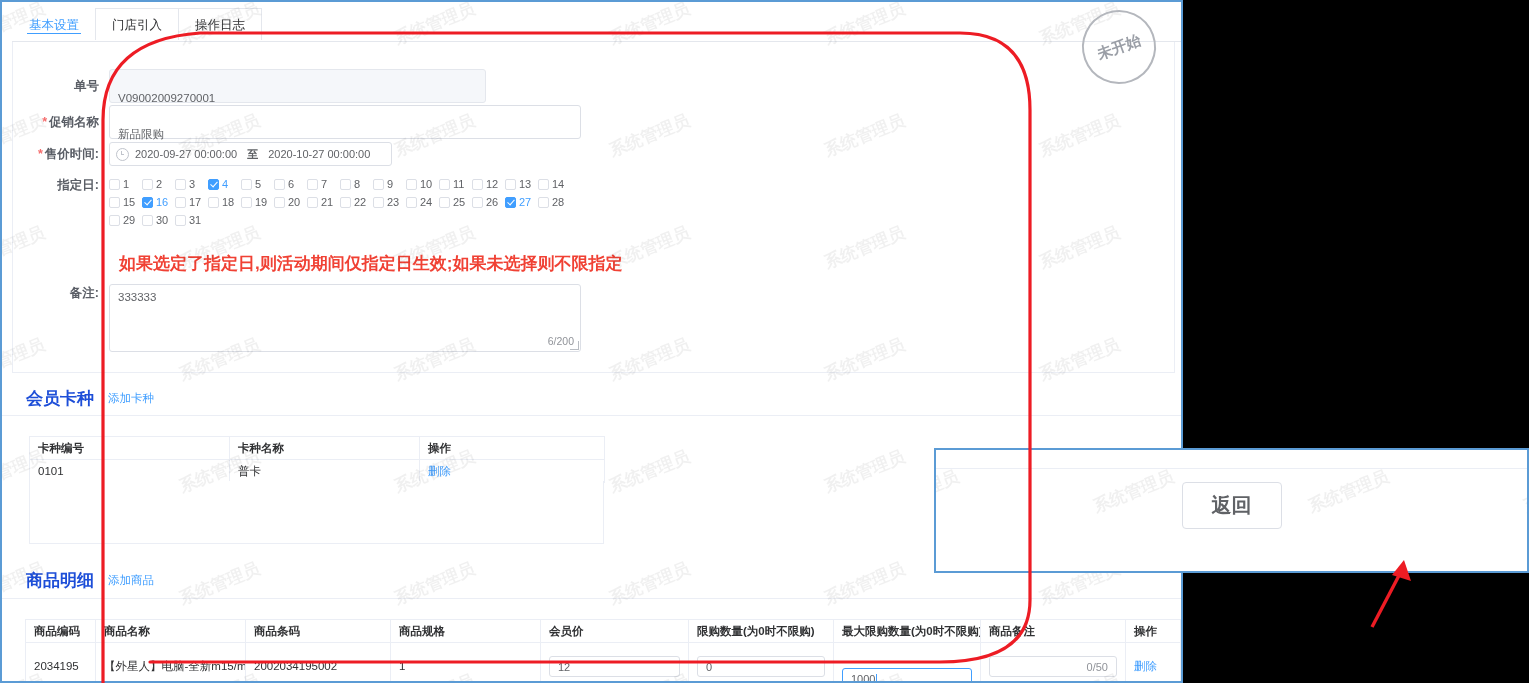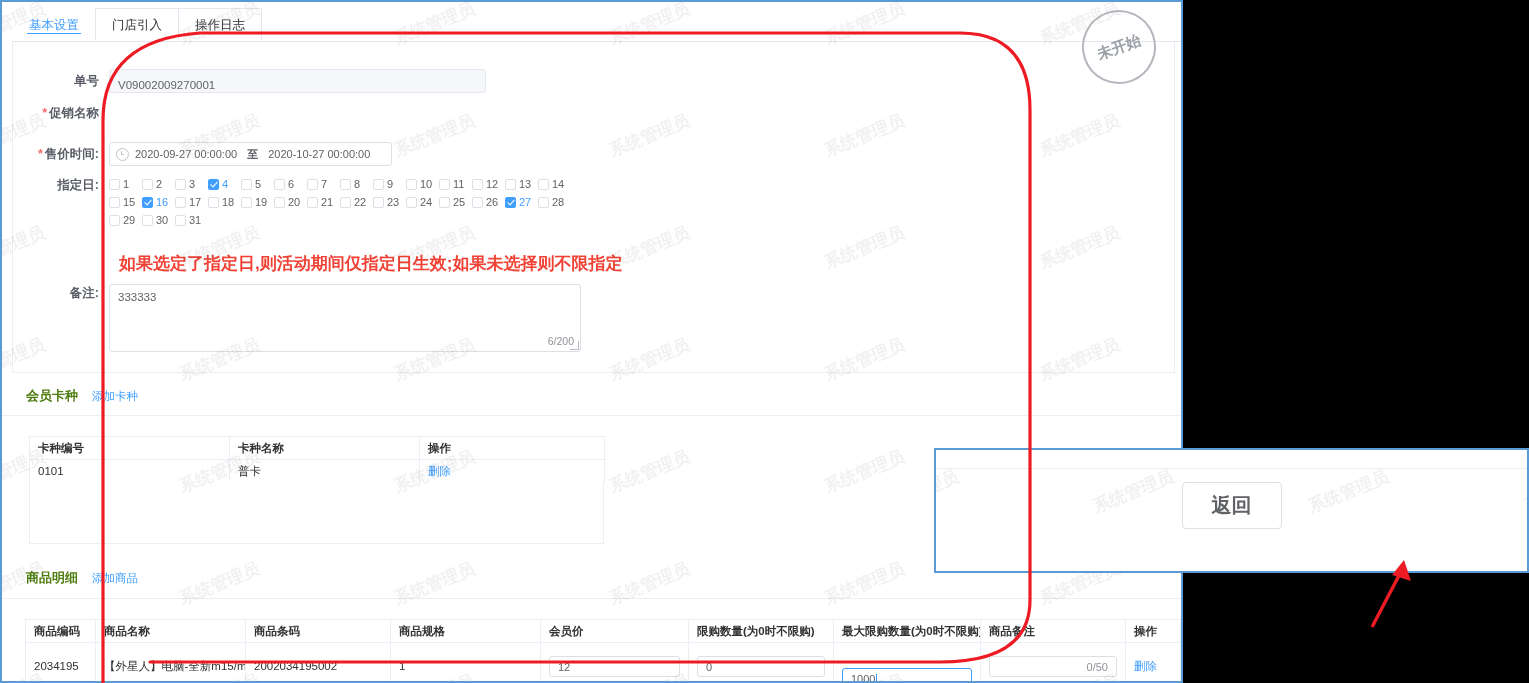"V09002009270001" .ipt { padding: 3px 8px -> 16px 8px }
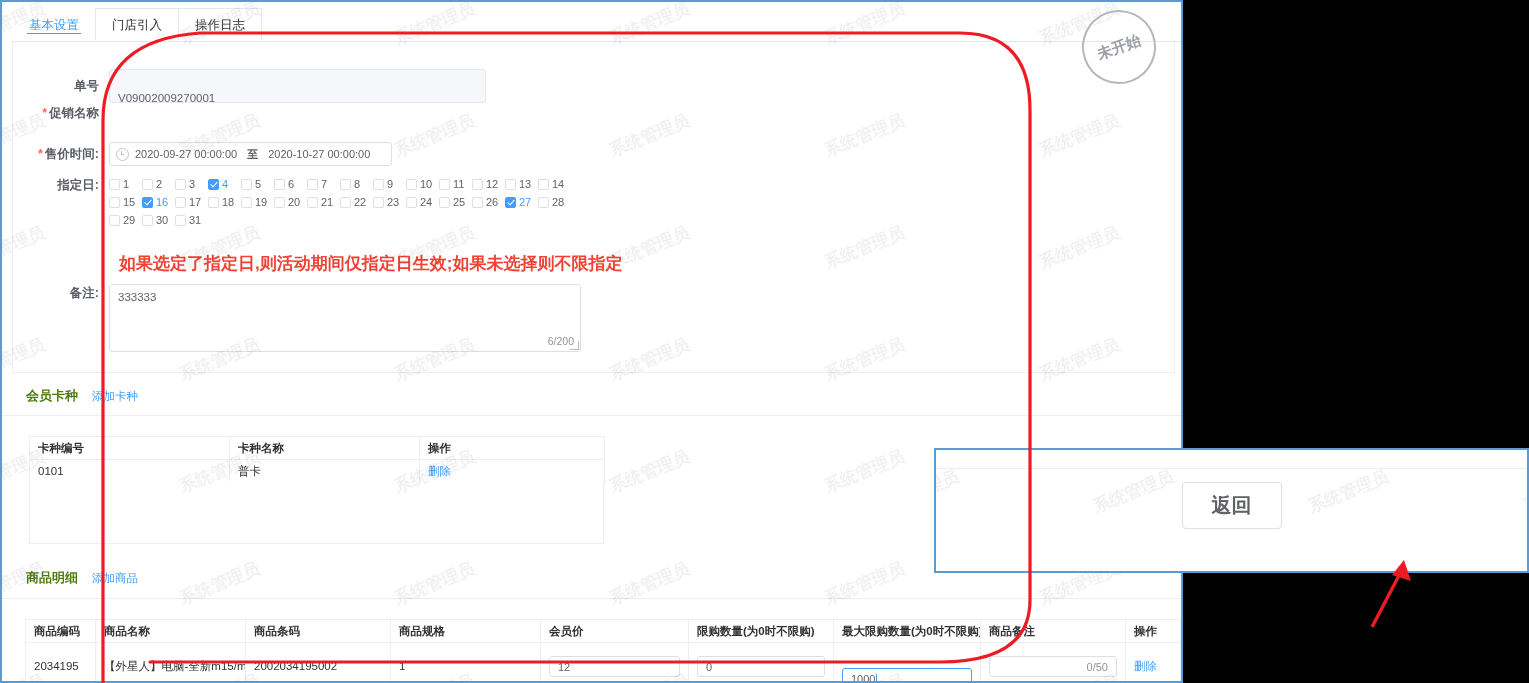"新品限购" div.ipt { html: none -> <div> <span>新品限购</span> </div> }
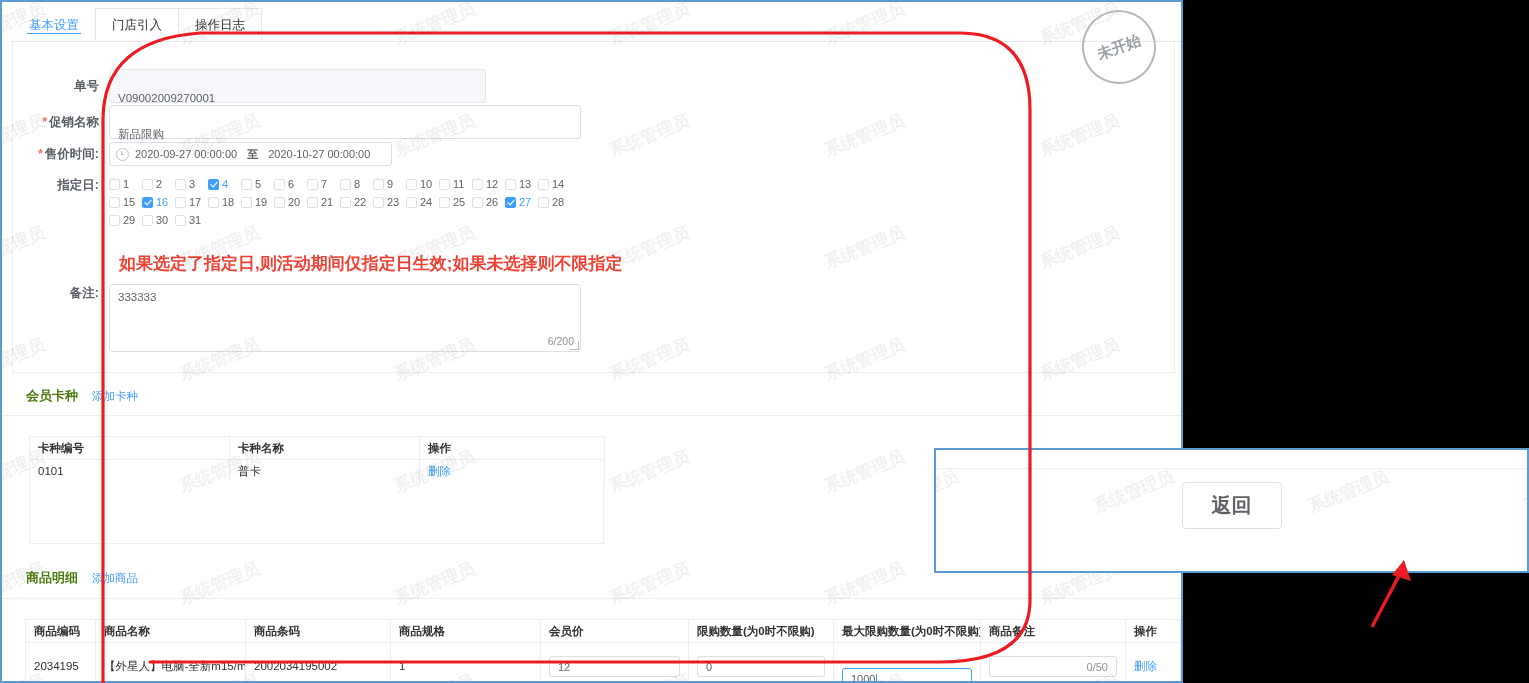"会员卡种" .section-title { color: #4d7c0f -> #1d4ed8; font-size: 13px -> 17px }
